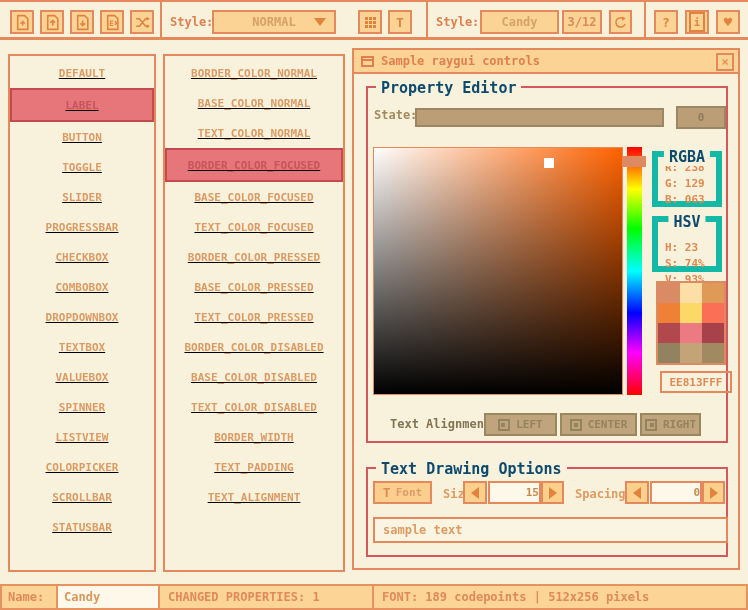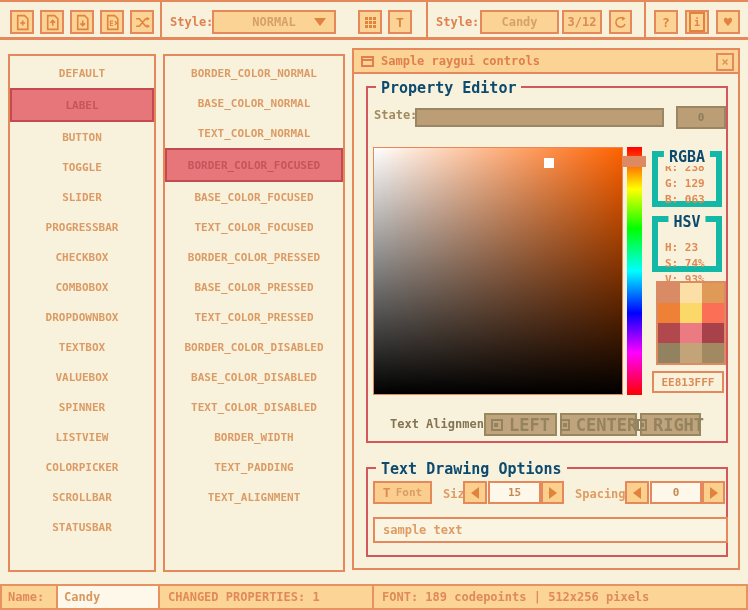"DEFAULT" .listbox { text-decoration: none -> underline }
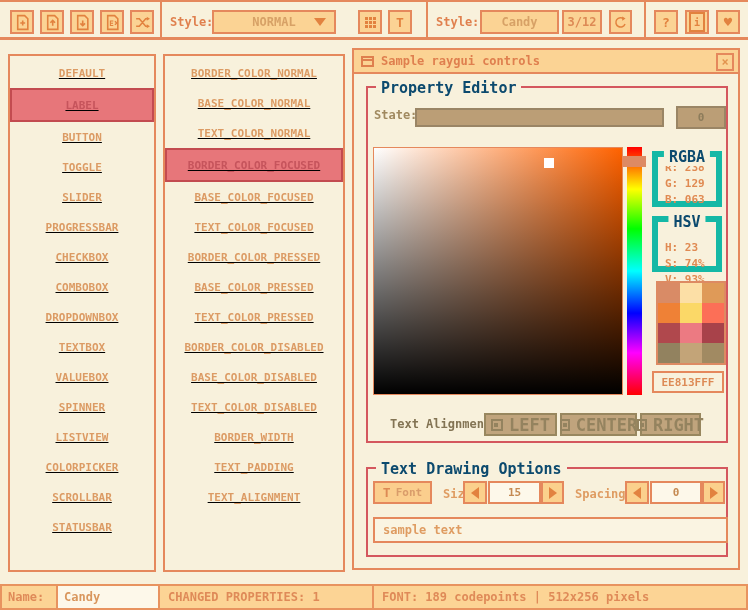"EE813FFF" .hexbox { margin-left: none -> 8px }
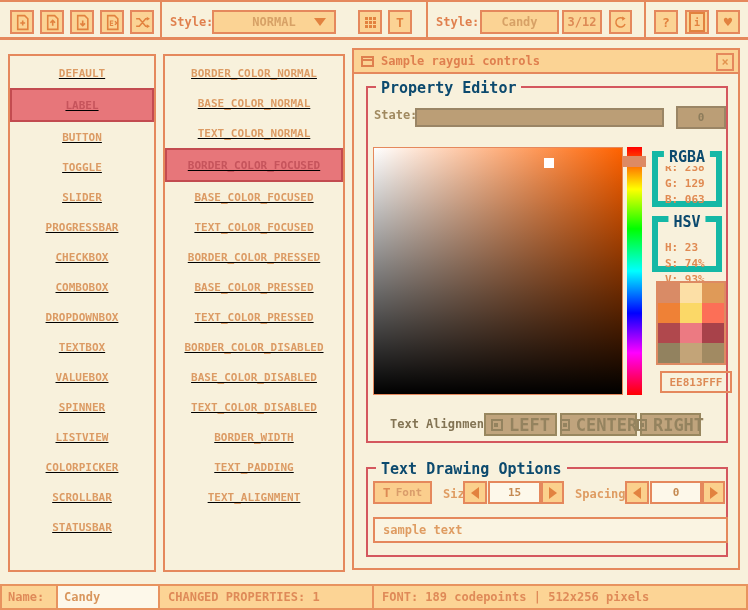"LEFT" .dis-btn { font-size: 17px -> 11px }
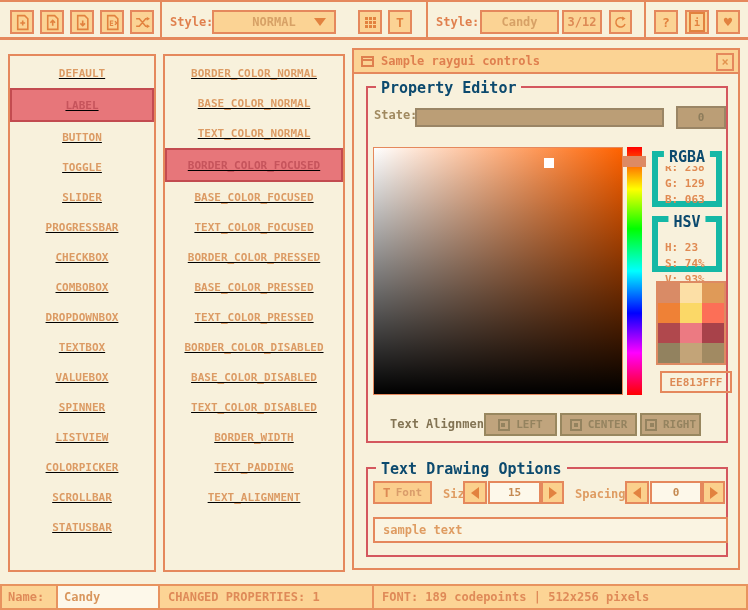"15" .valbox { justify-content: center -> flex-end }
